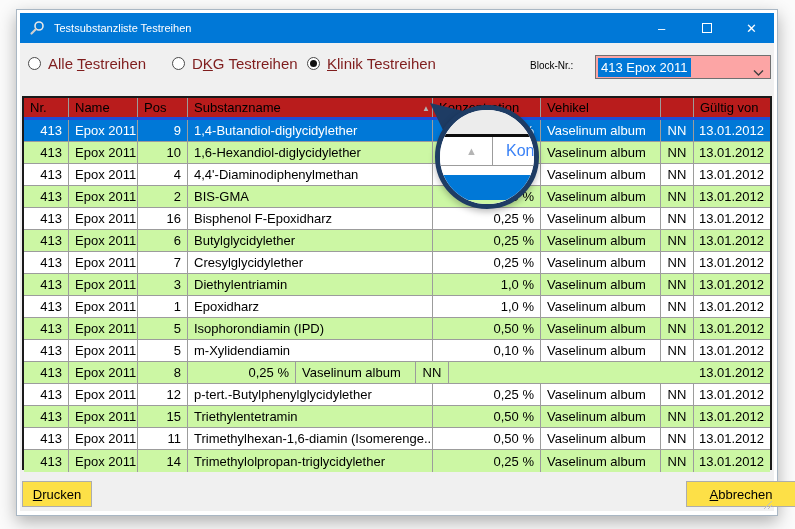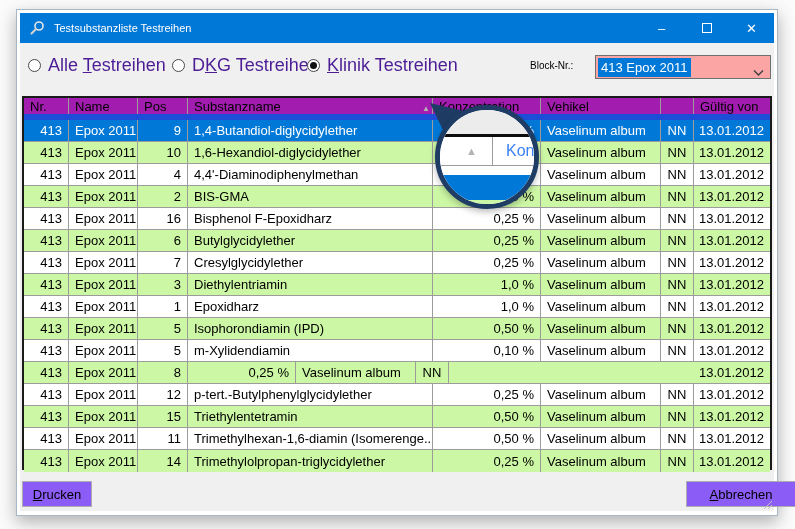"Alle Testreihen" .radio { color: #4c1d95 -> #7f1d1d; font-size: 18px -> 15px }
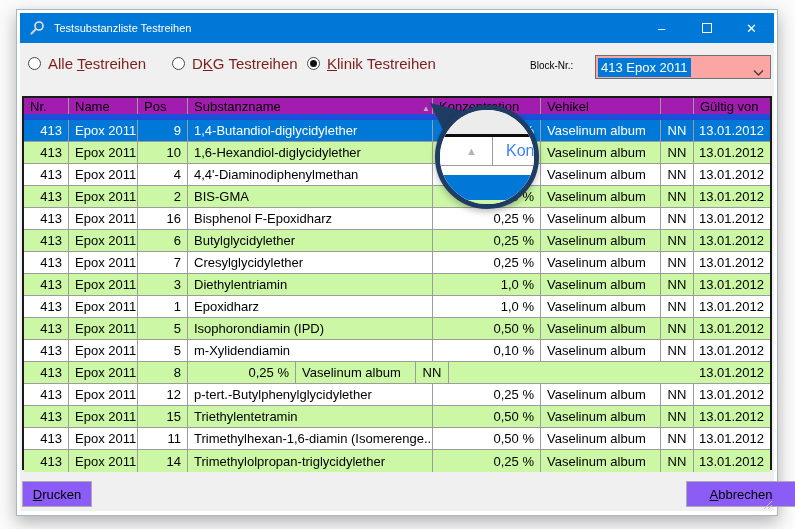"Nr." .thead { background: #a21caf -> #b91c1c; border-bottom: 6px solid #1d4ed8 -> 3px solid #1d4ed8 }
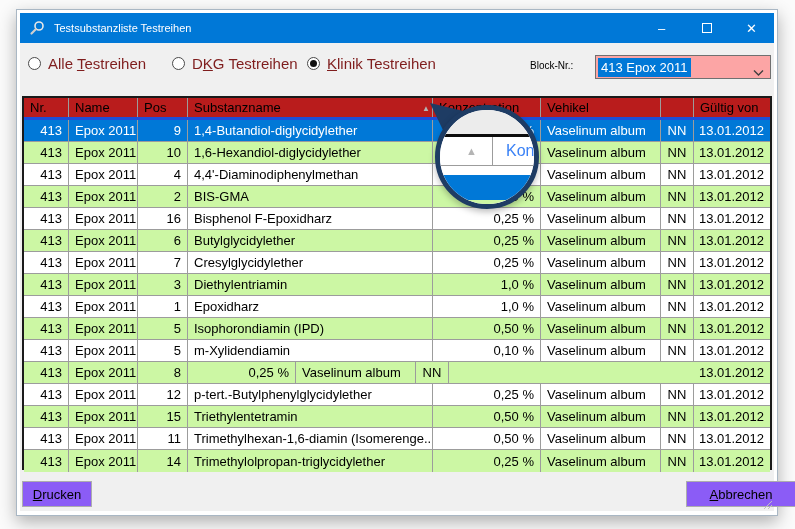"Drucken" .btn { background: #8b5cf6 -> #fde047 }
